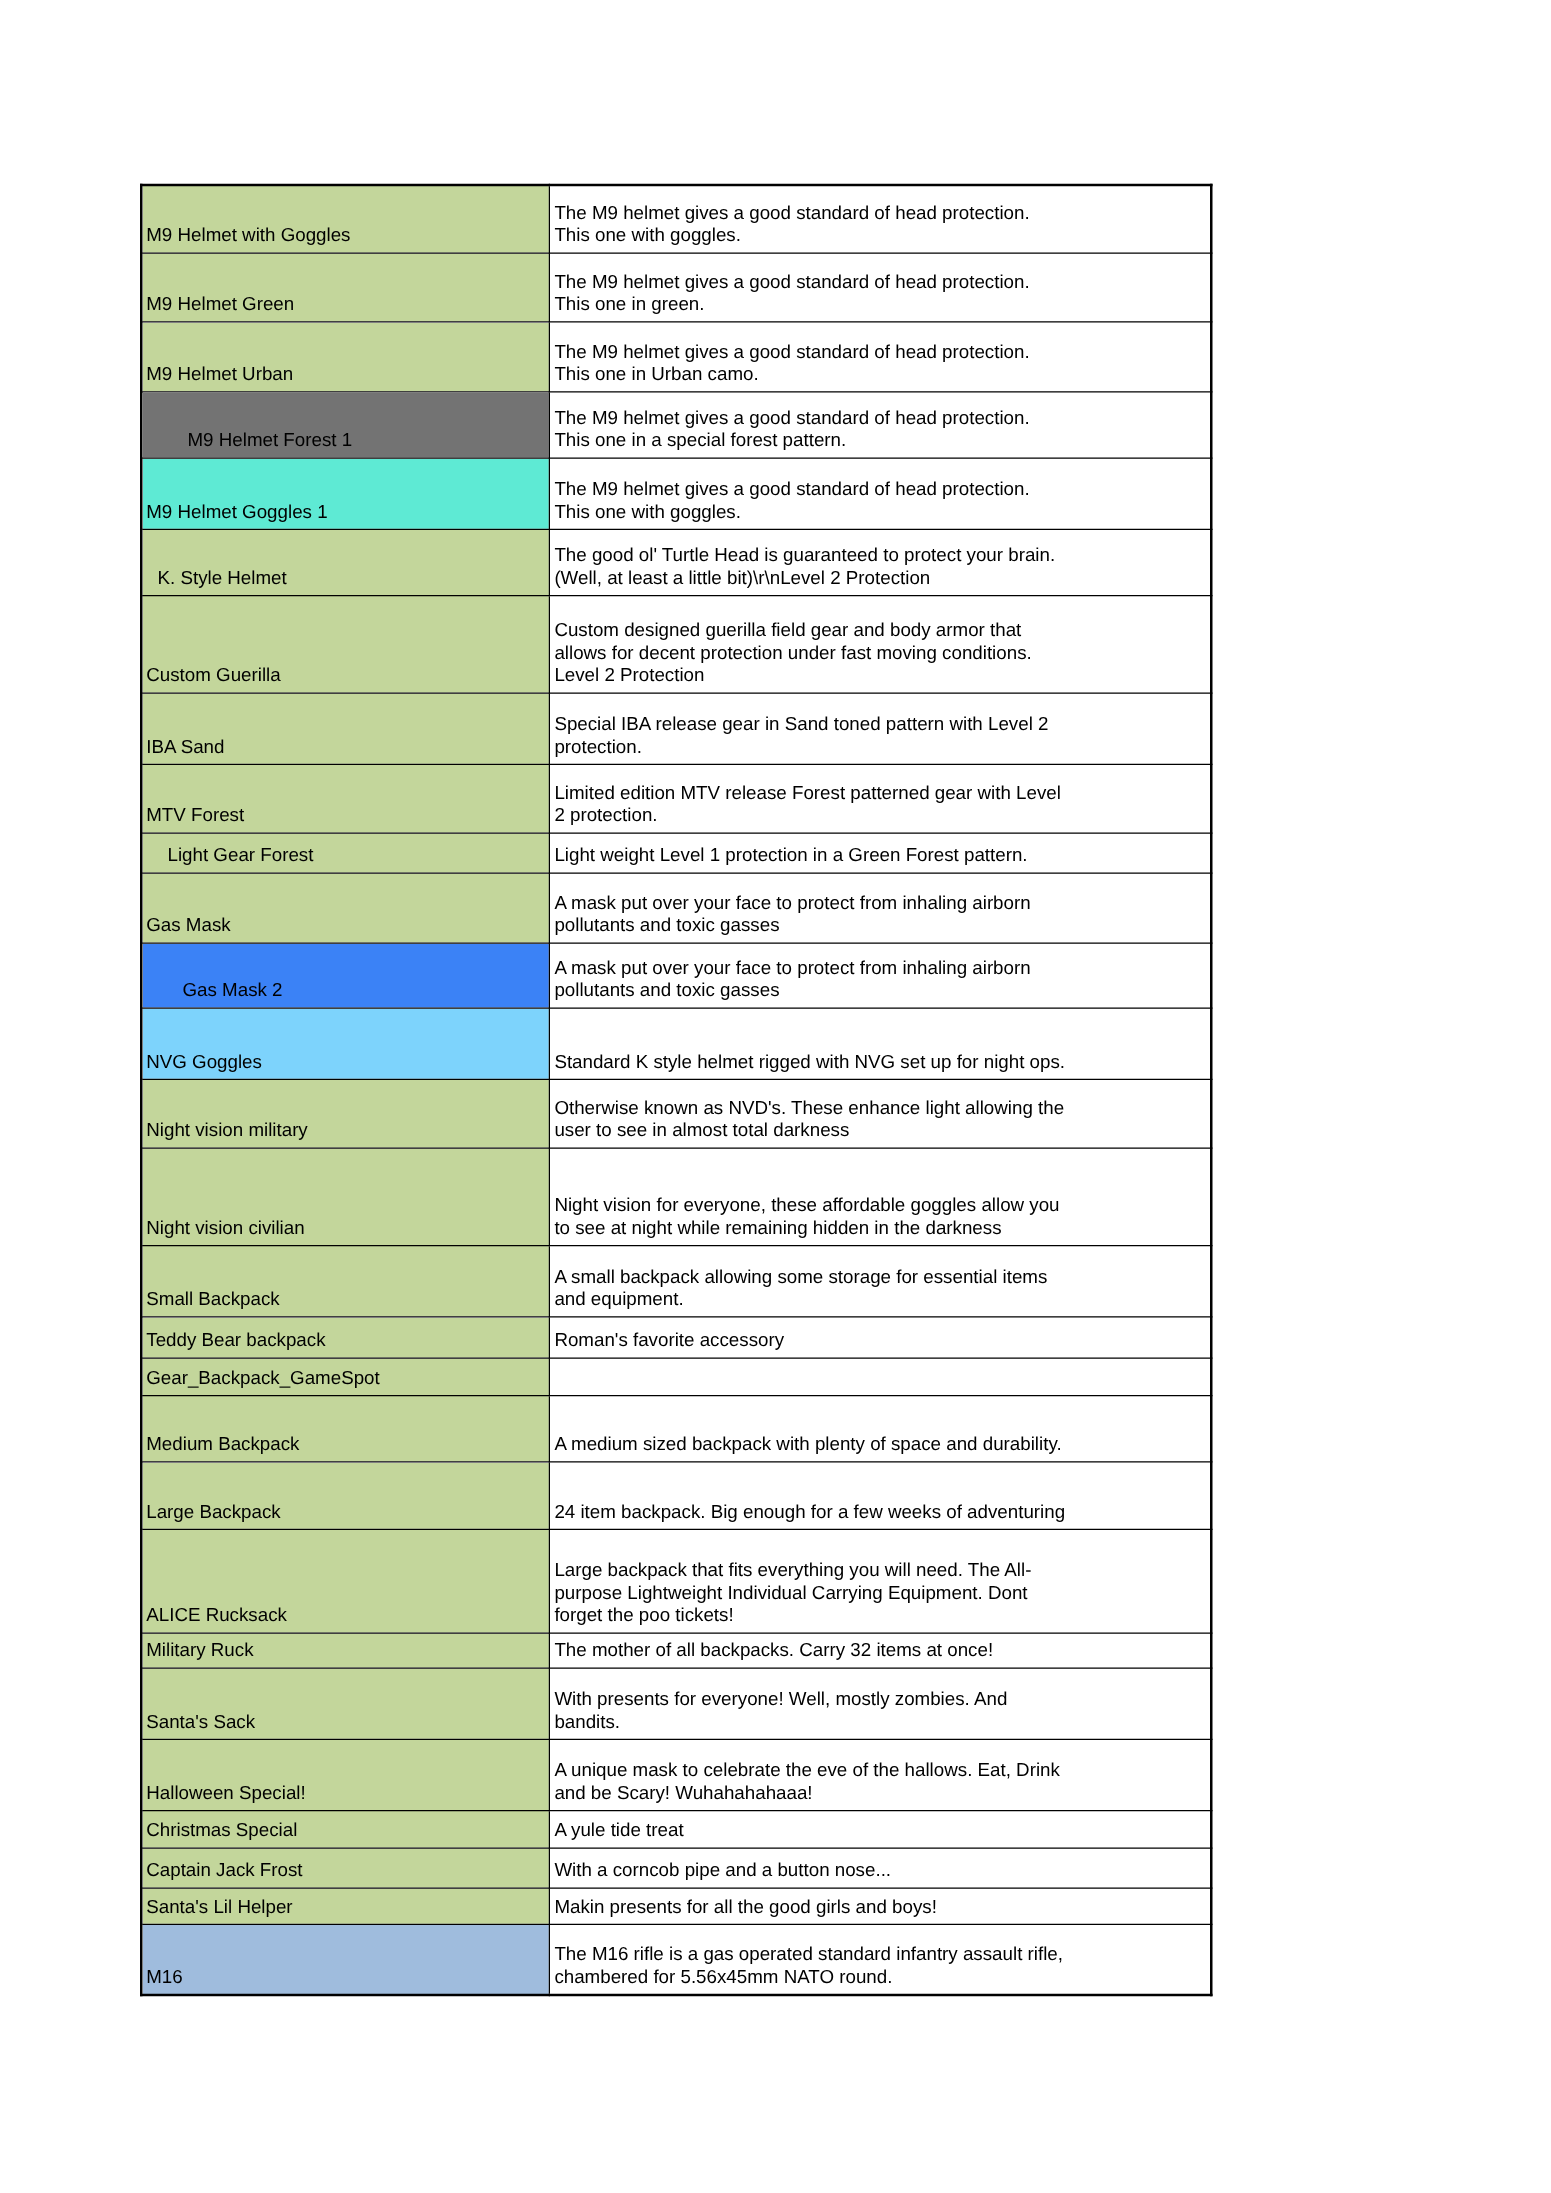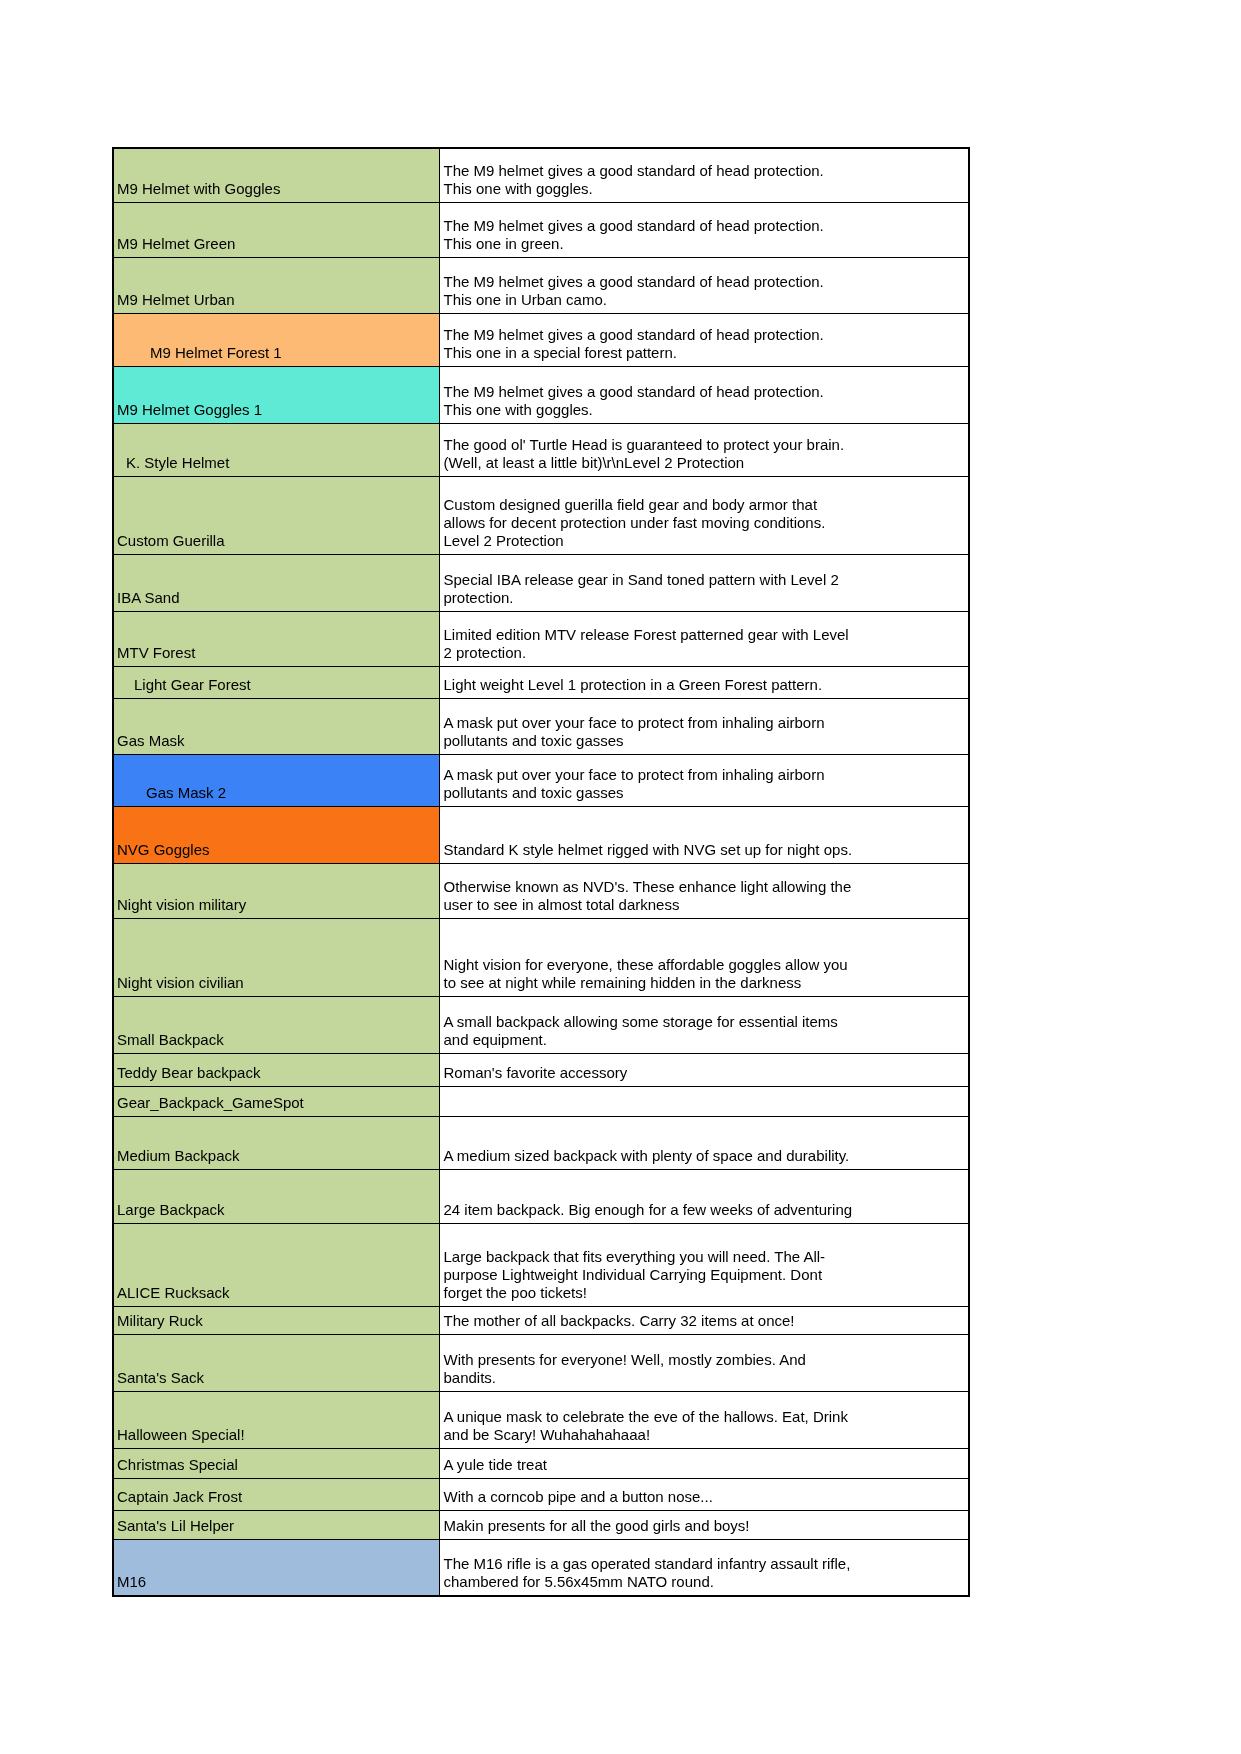"M9 Helmet Forest 1" td.name-cell { background: #fdba74 -> #737373 }
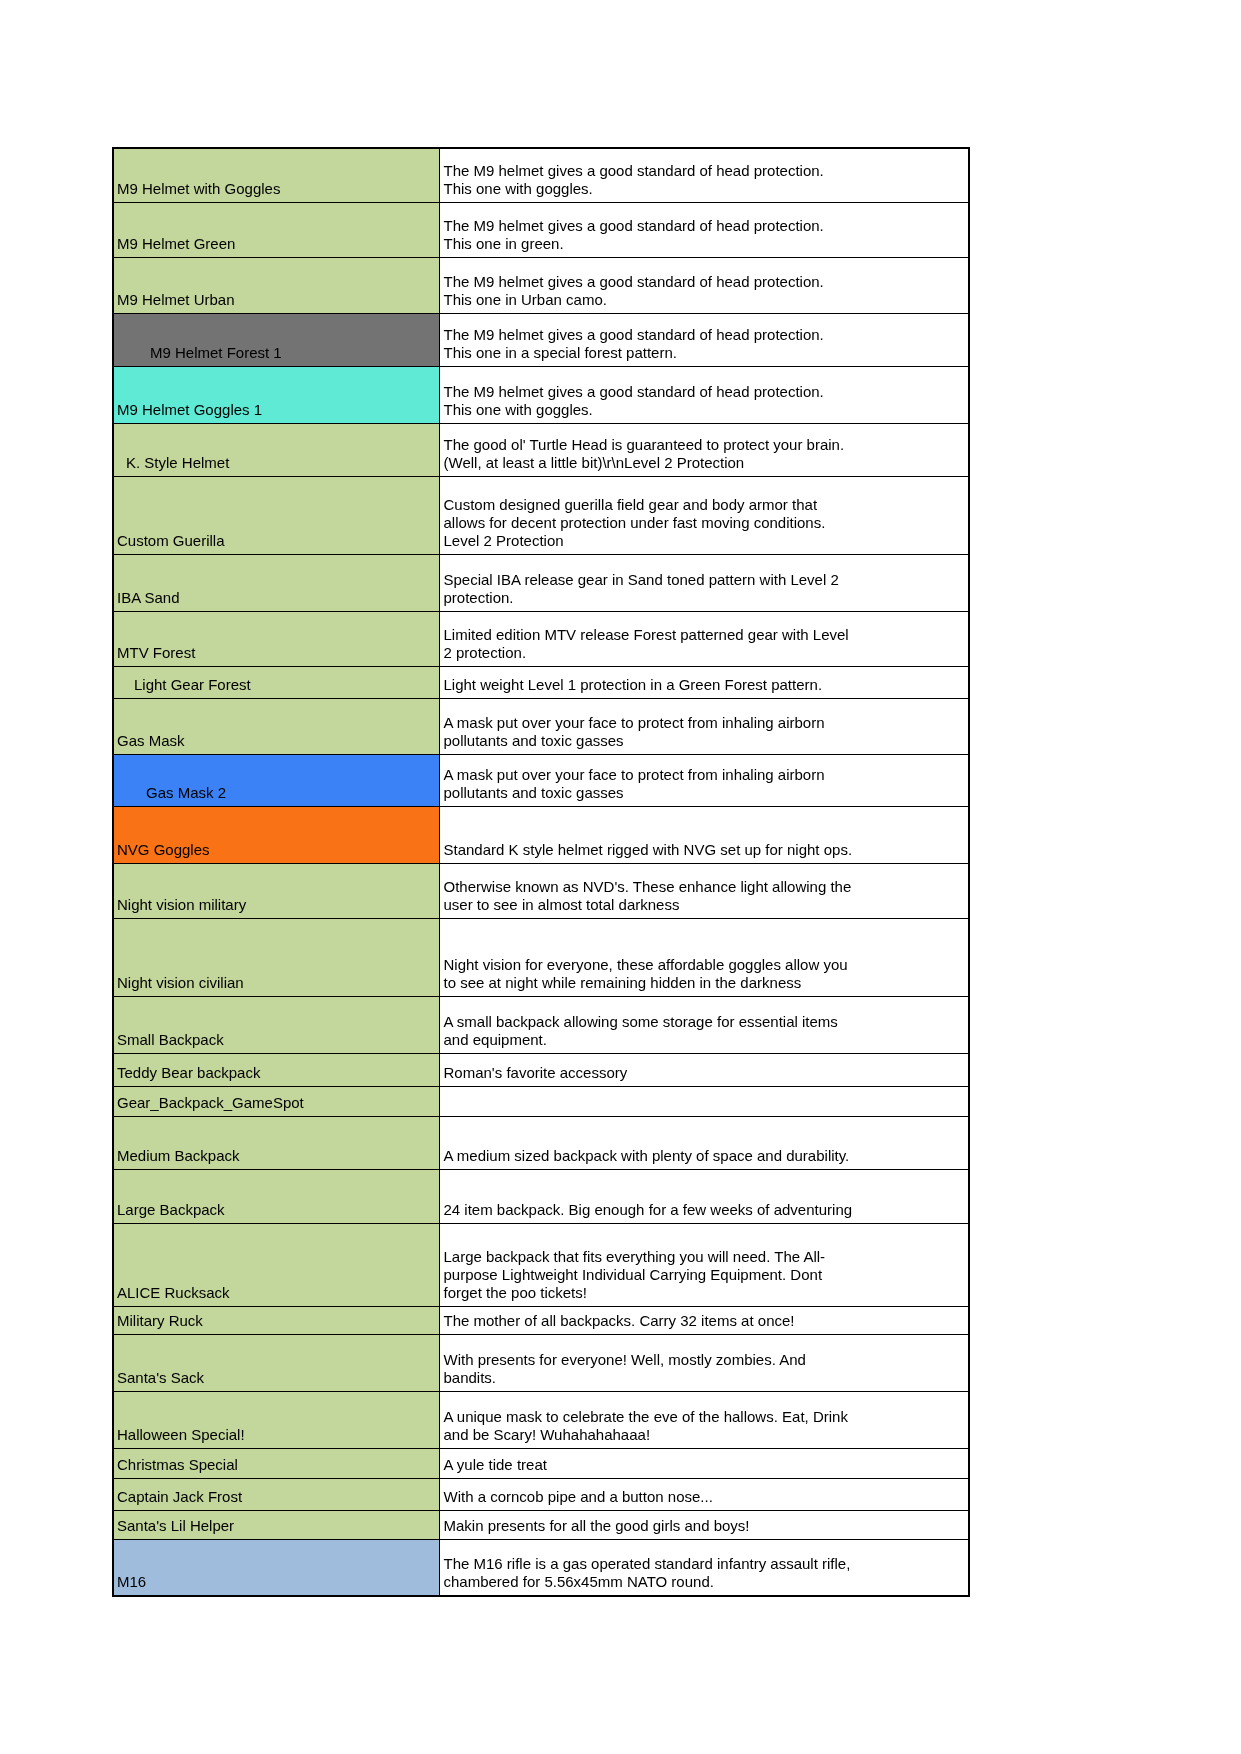"NVG Goggles" td.name-cell { background: #f97316 -> #7dd3fc }
